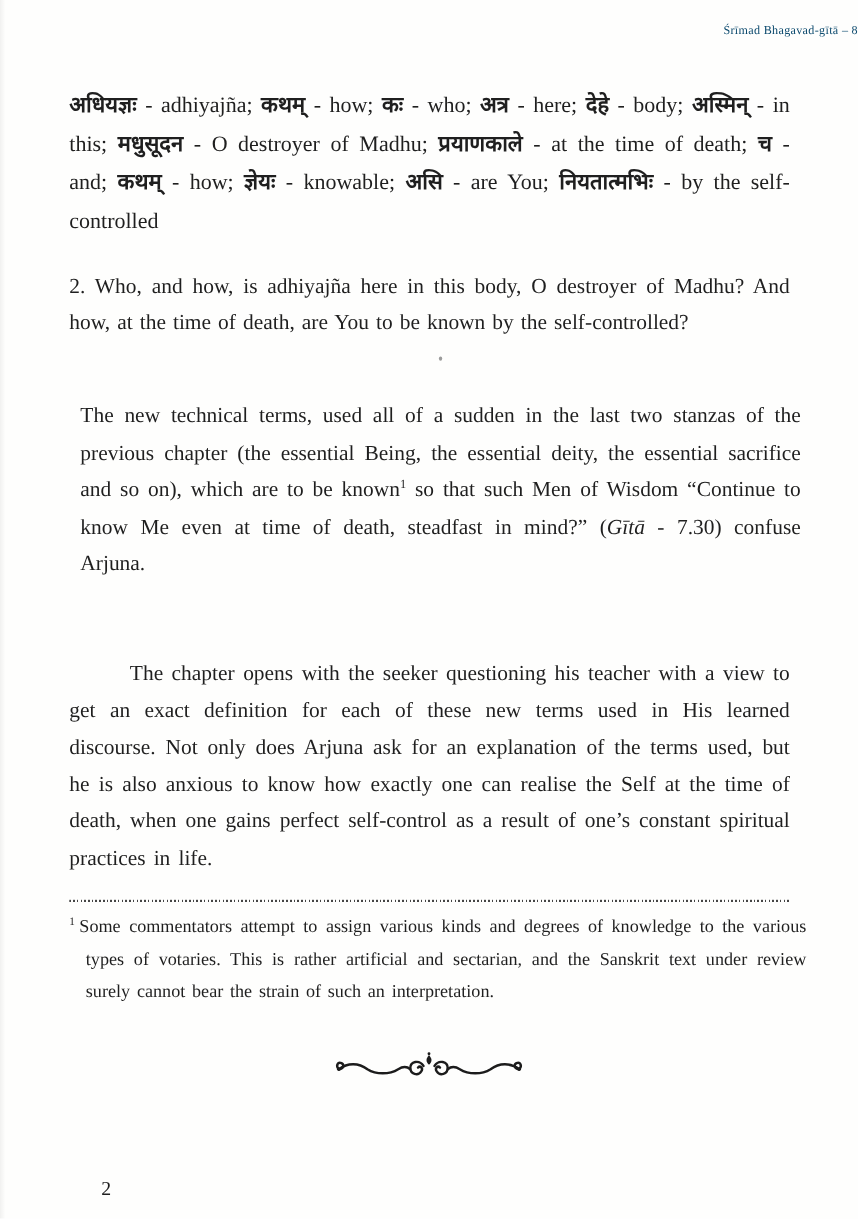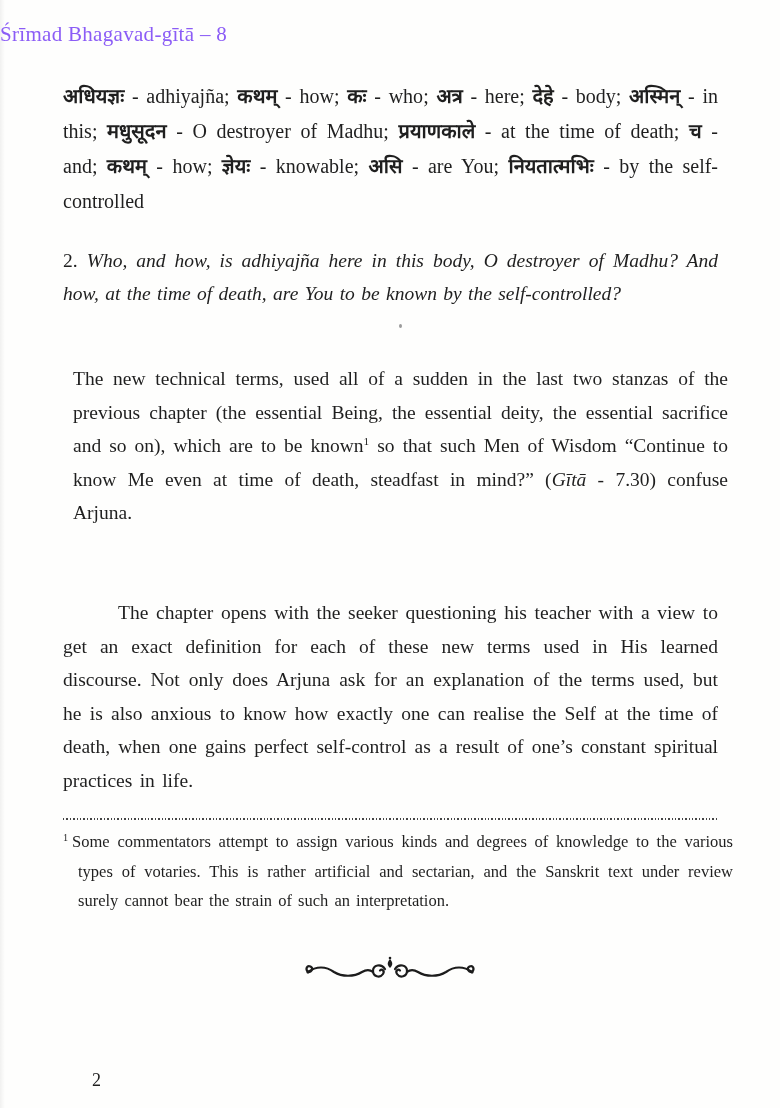"Śrīmad Bhagavad-gītā – 8" .running-header { color: #8b5cf6 -> #0c4a6e; font-size: 21px -> 11px; text-align: left -> right }
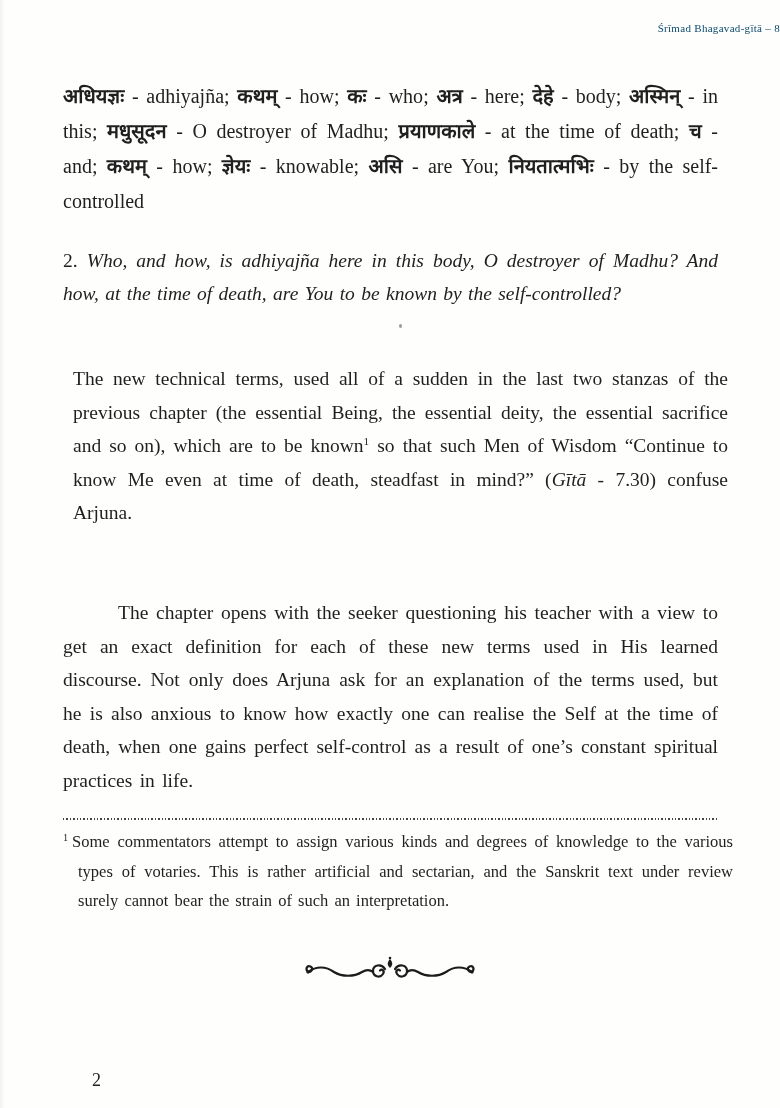"Who, and how, is adhiyajña" .verse .verse-text { font-style: italic -> none }
